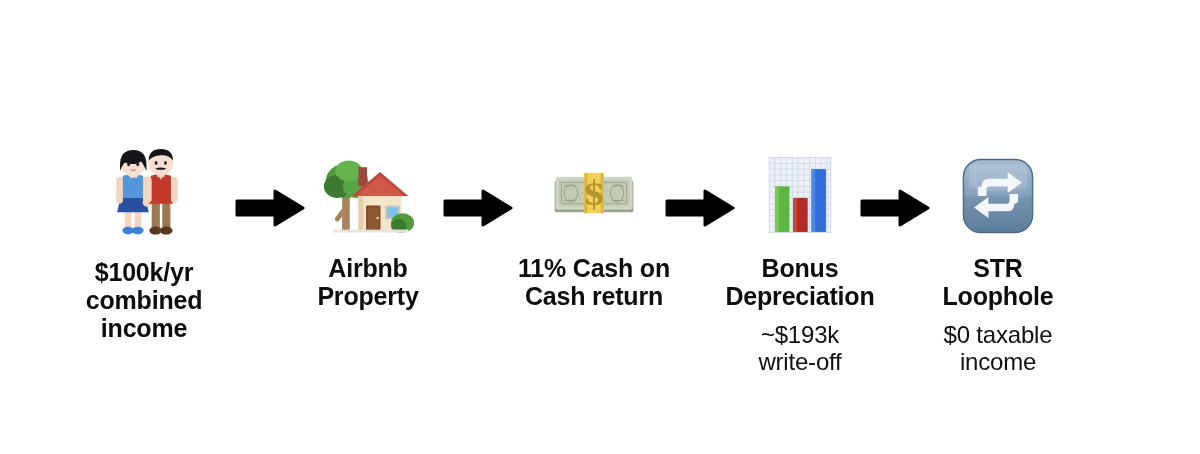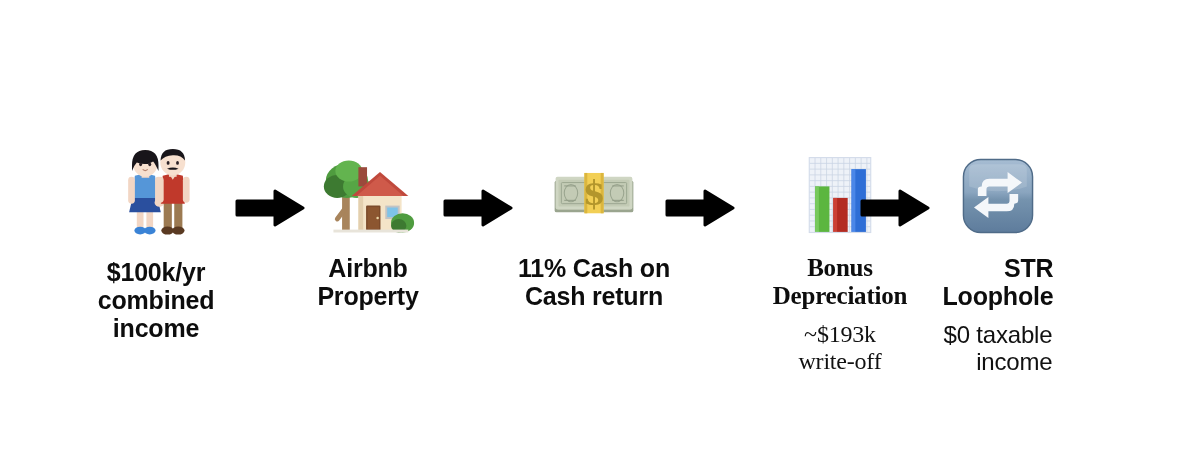"$100k/yr" div.step { left: 156px -> 144px }
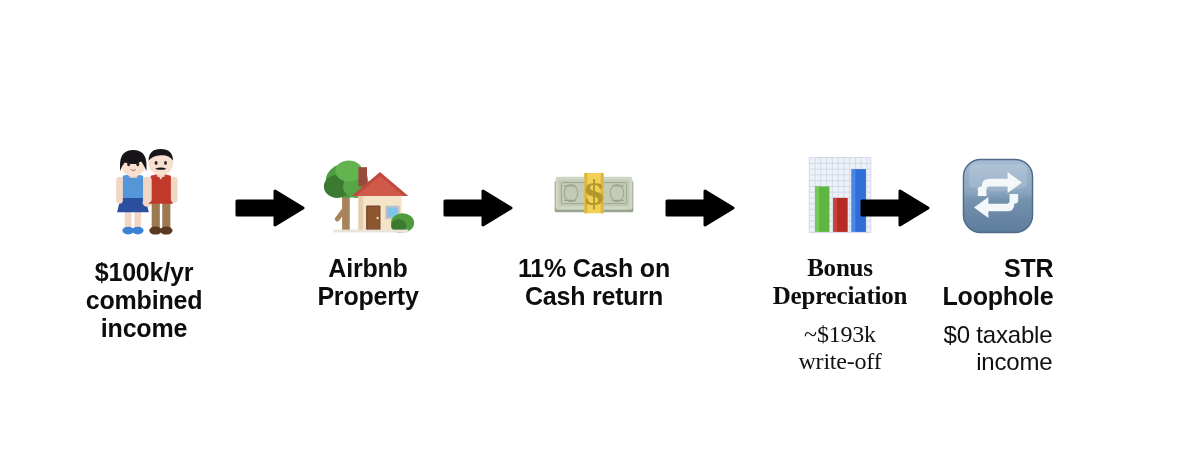"Bonus" div.step { font-family: Liberation Serif, serif -> none; left: 840px -> 800px }
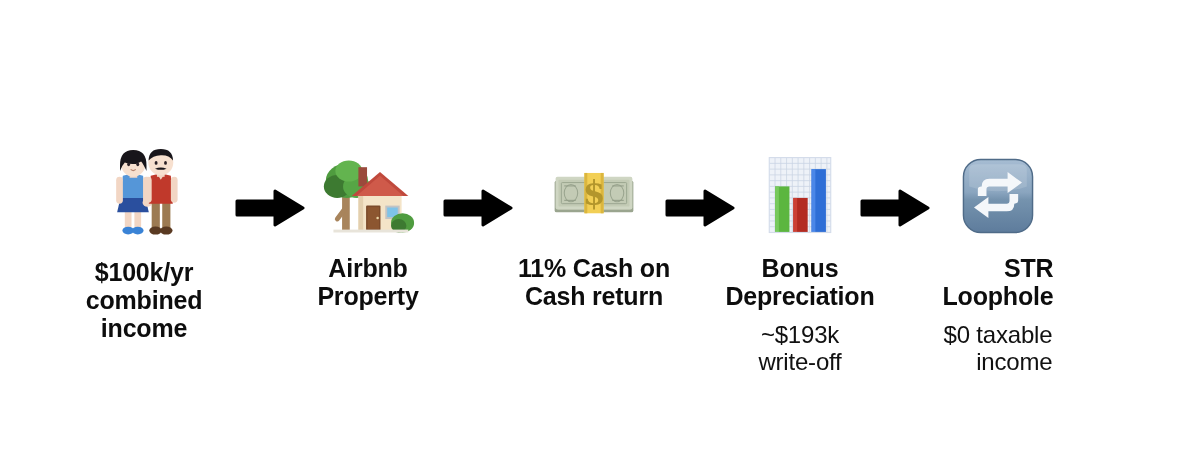"STR" div.step { text-align: right -> none }
